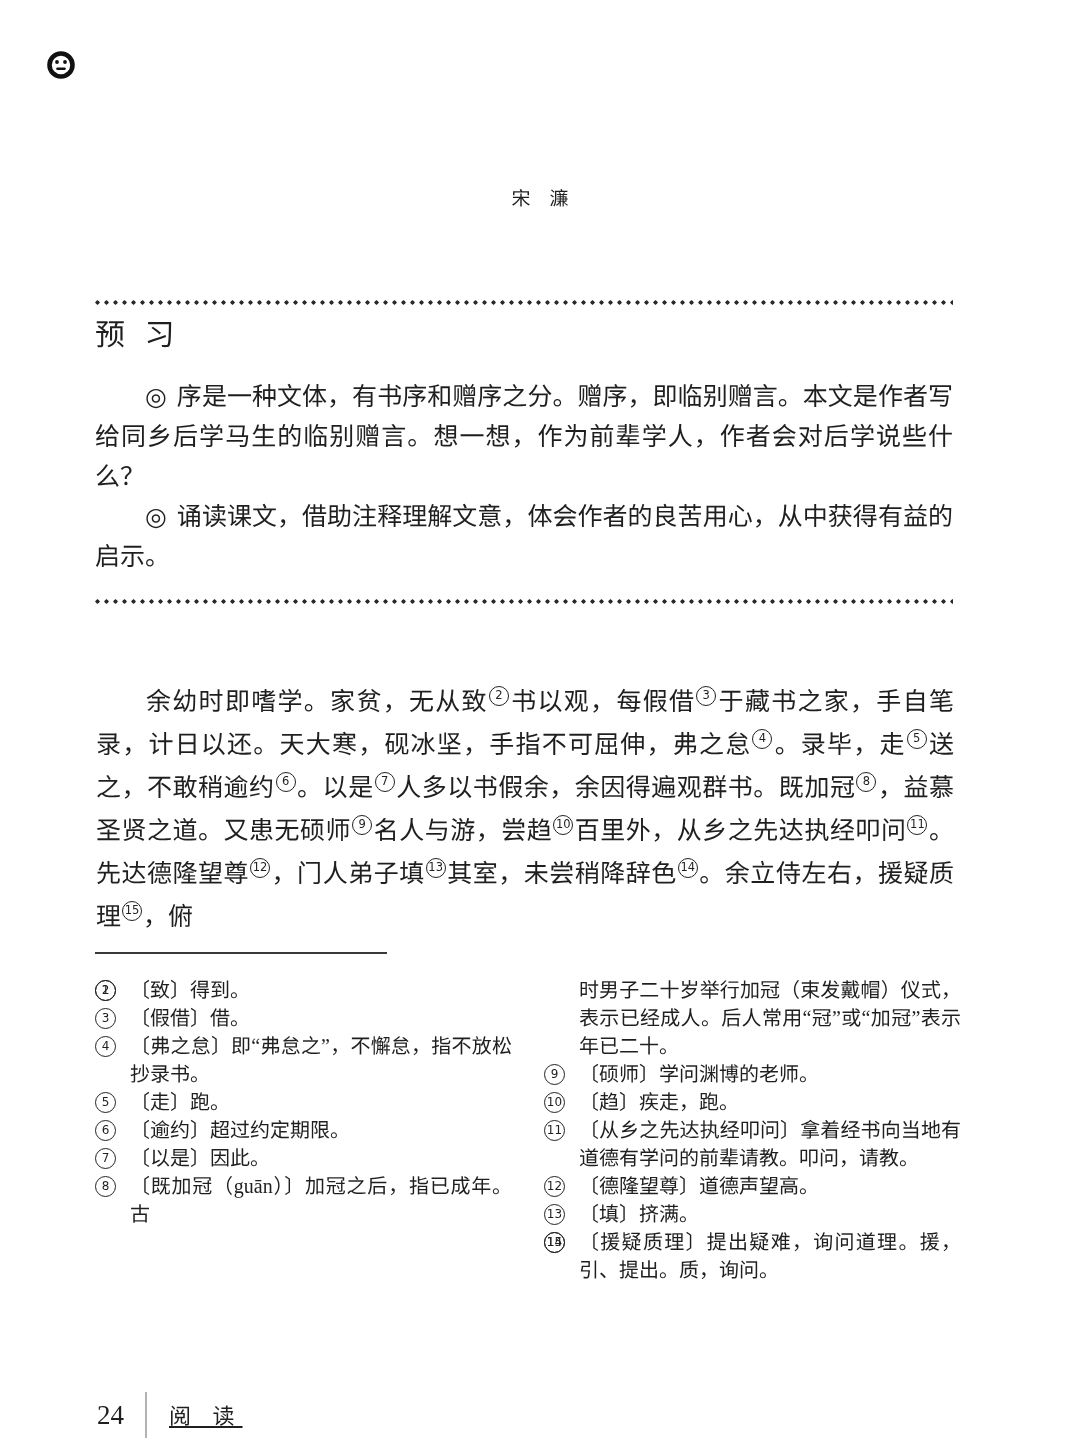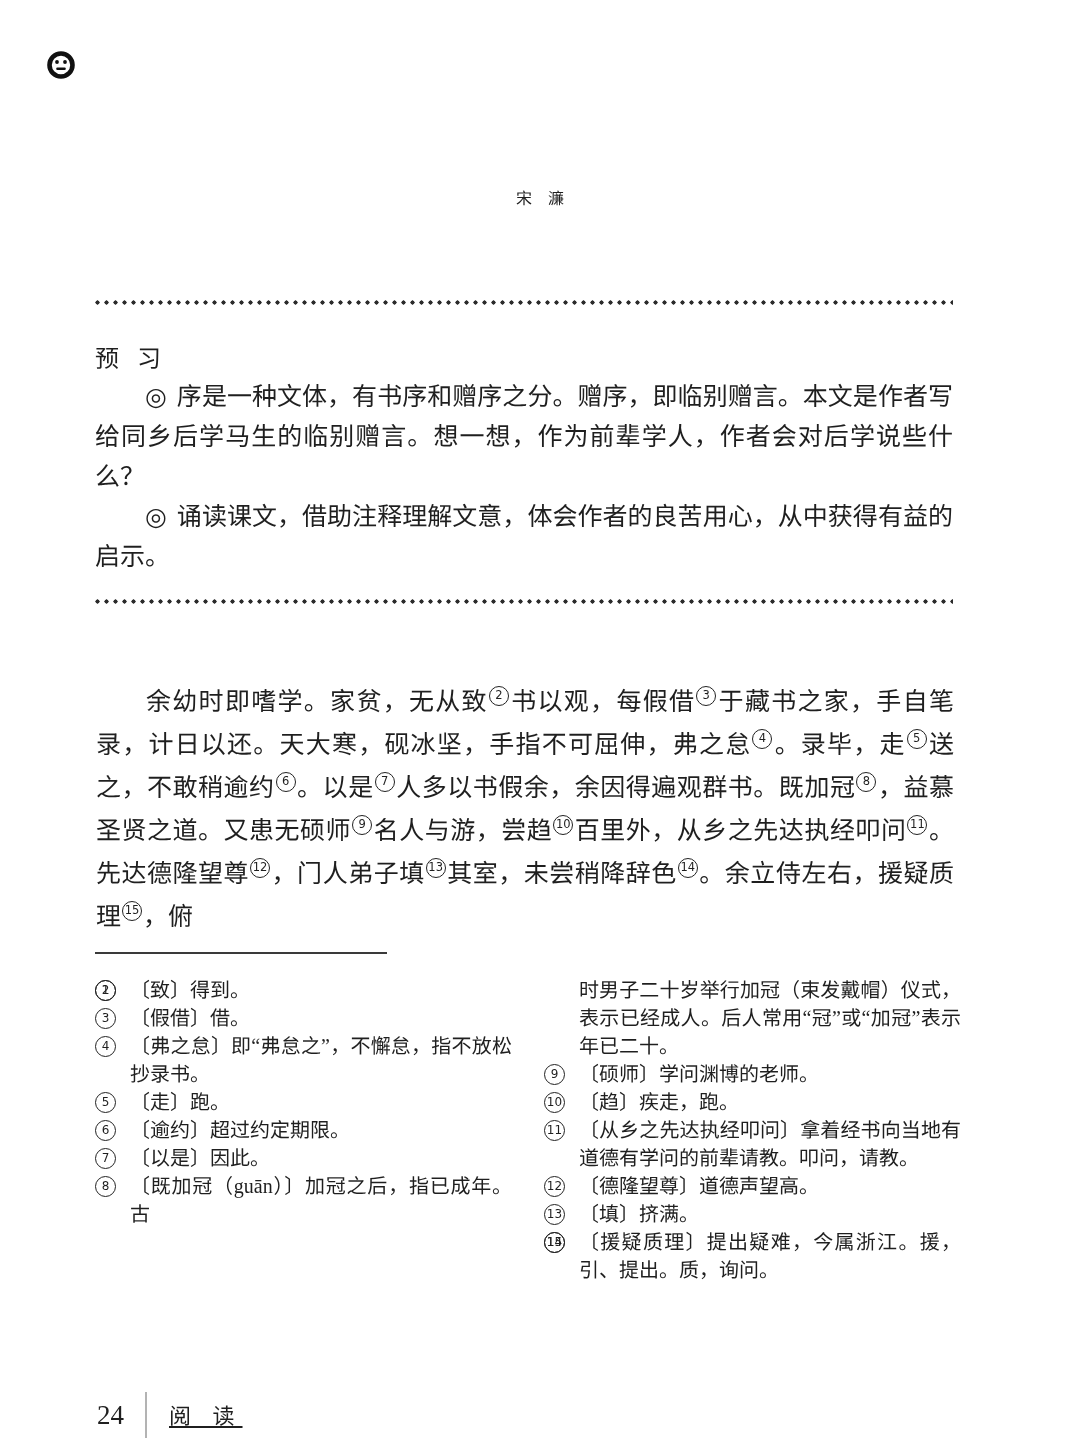"宋 濂" .author-row { font-size: 16px -> 19px }
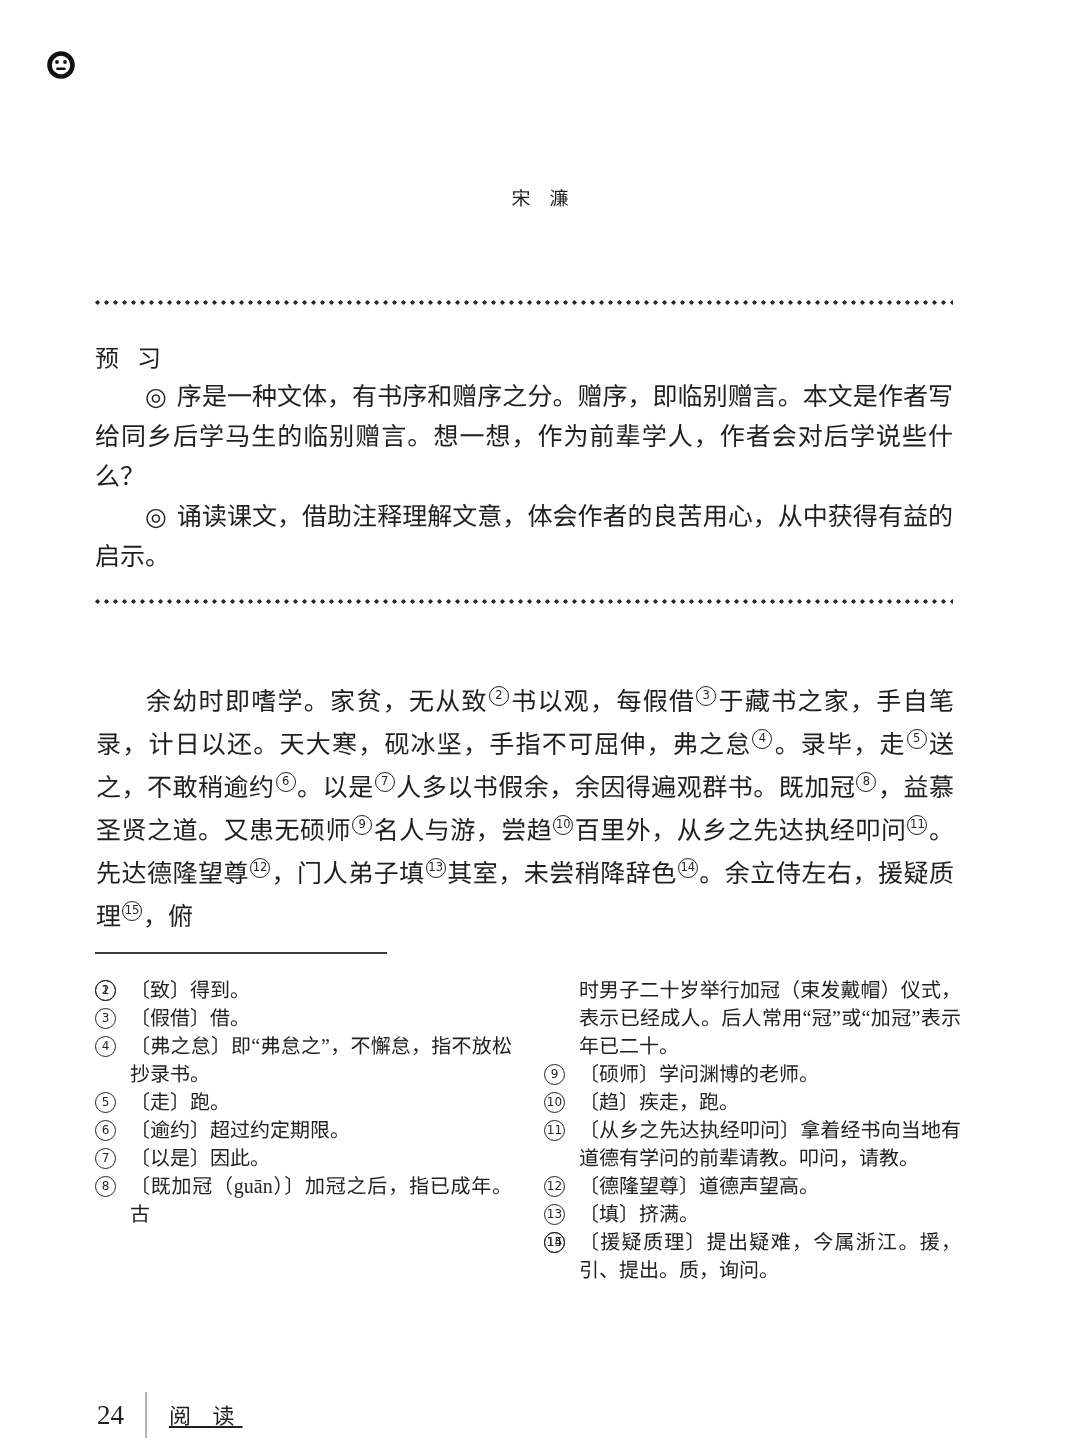"预 习" .preview-heading { font-size: 24px -> 30px; top: 340px -> 316px }
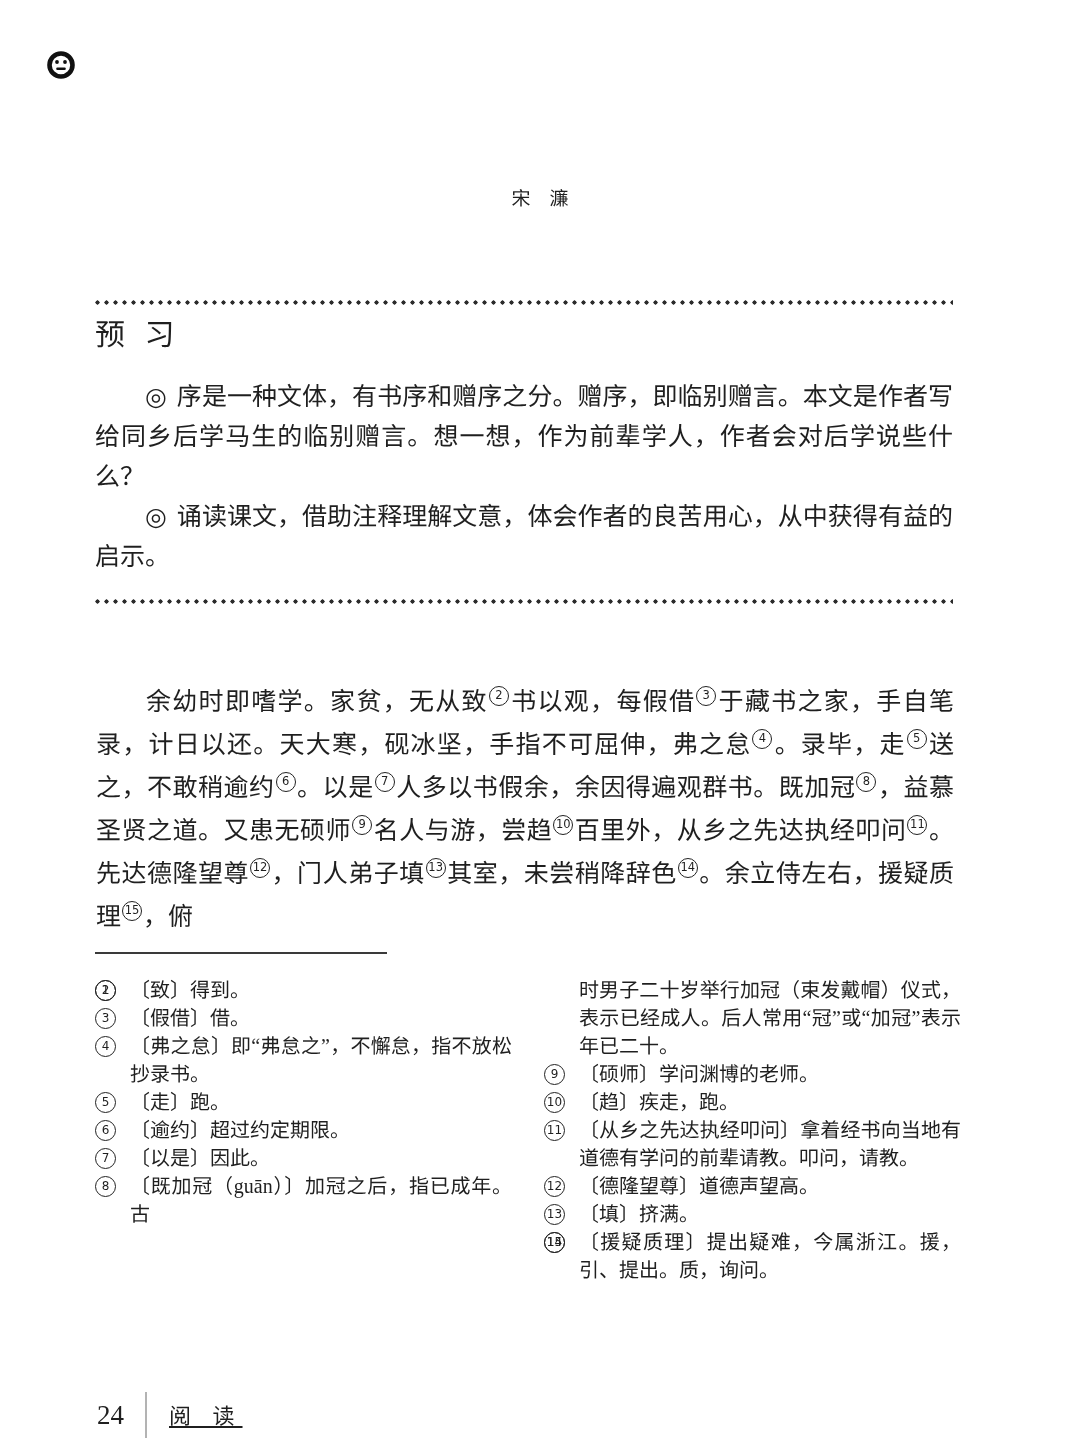"〔援疑质理〕提出疑难，今属浙江。援，引、提出。质，询问。" span { text: 今属浙江 -> 询问道理 }
